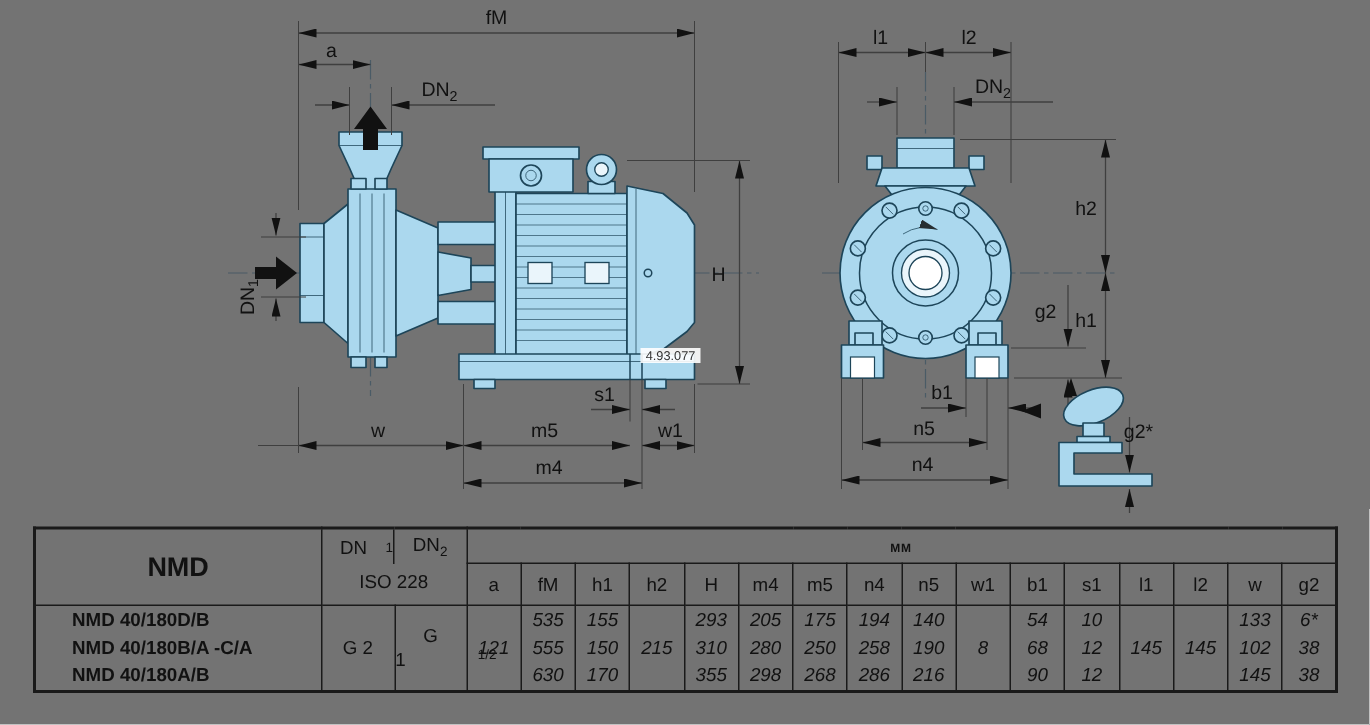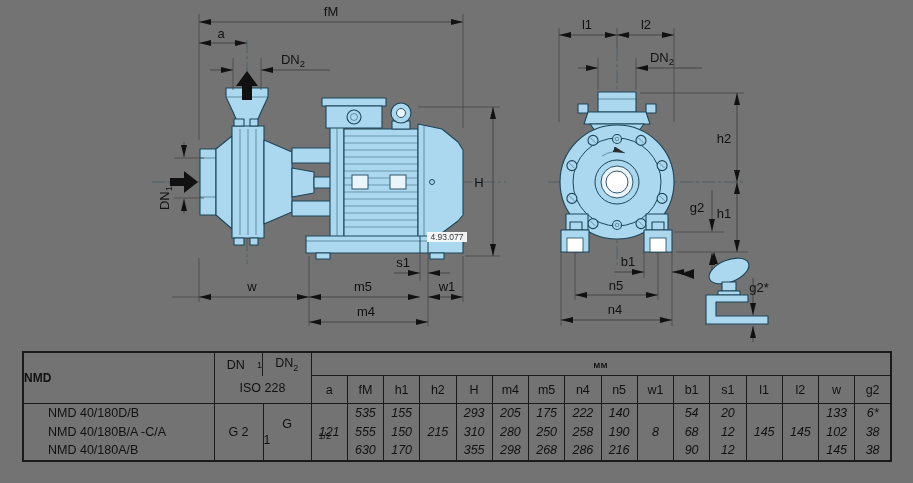"NMD" .nmd-cell { font-size: 12px -> 18px; text-align: left -> center }
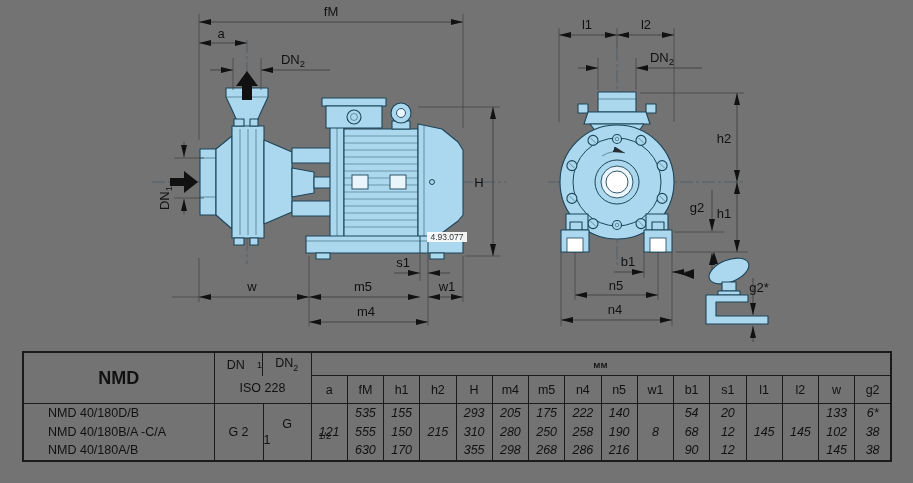"NMD 40/180D/B" .models-cell { font-weight: none -> bold }
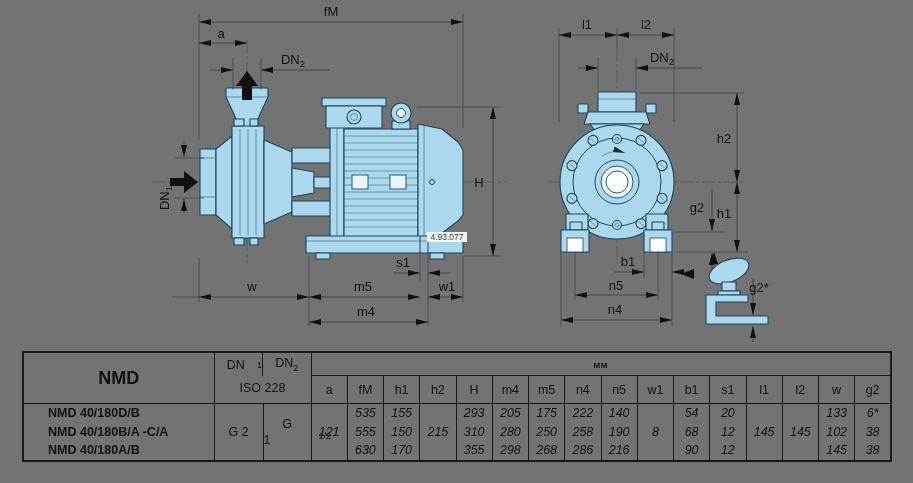"222" div.vline { text: 222 -> 194 }
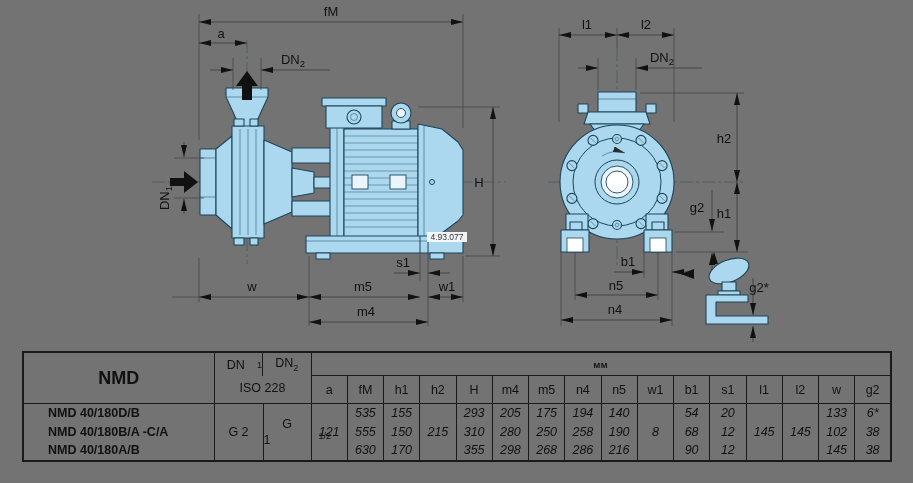"20" div.vline { text: 20 -> 10 }
